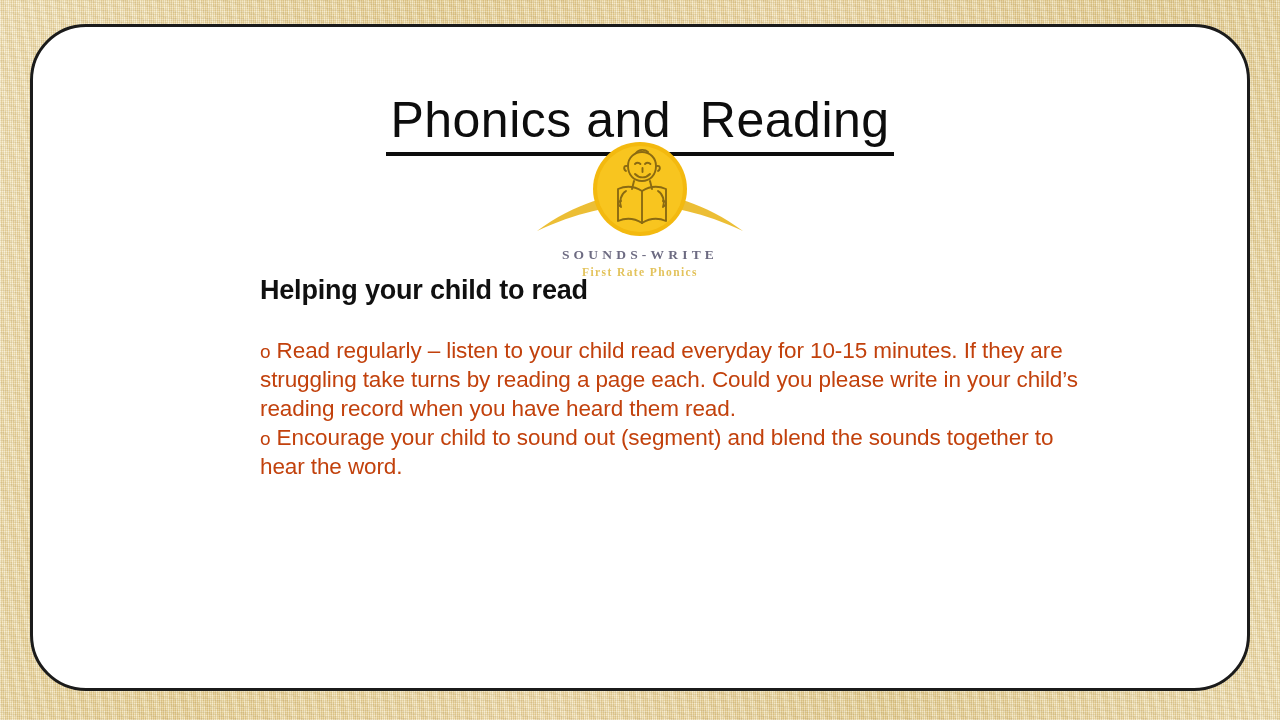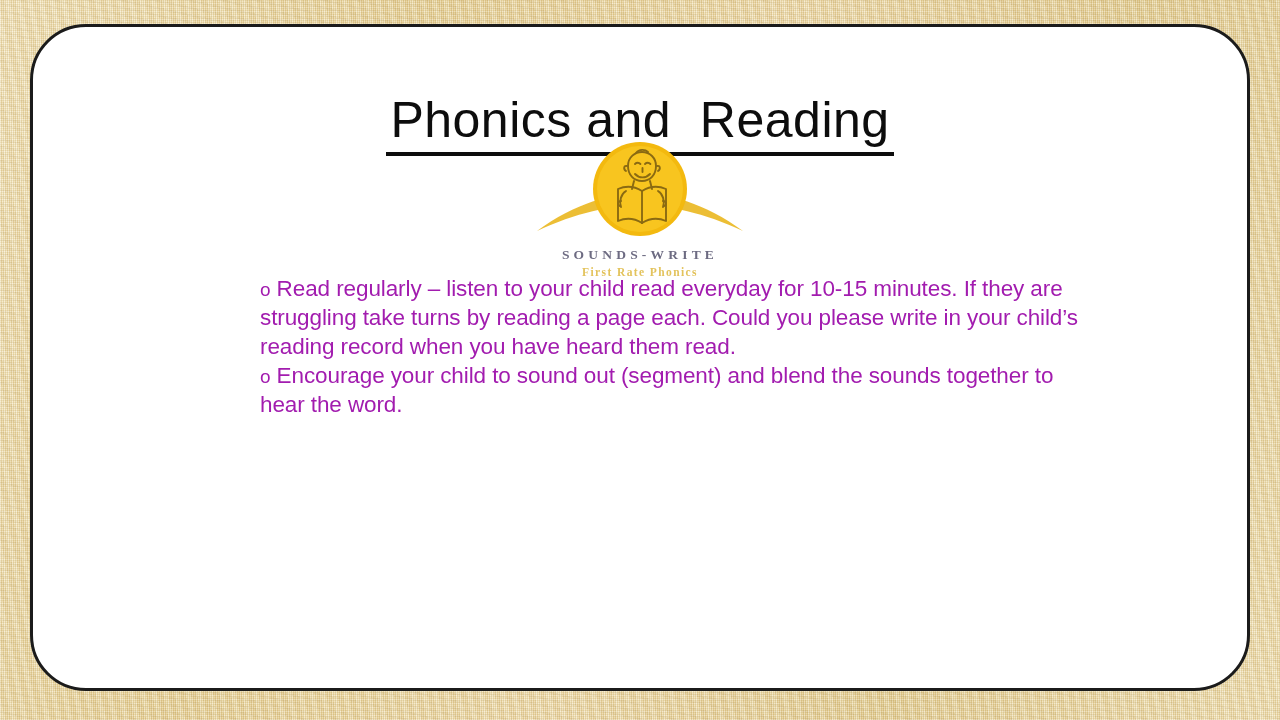"Helping your child to read" div { html: none -> <div>Helping your child to read</div> }
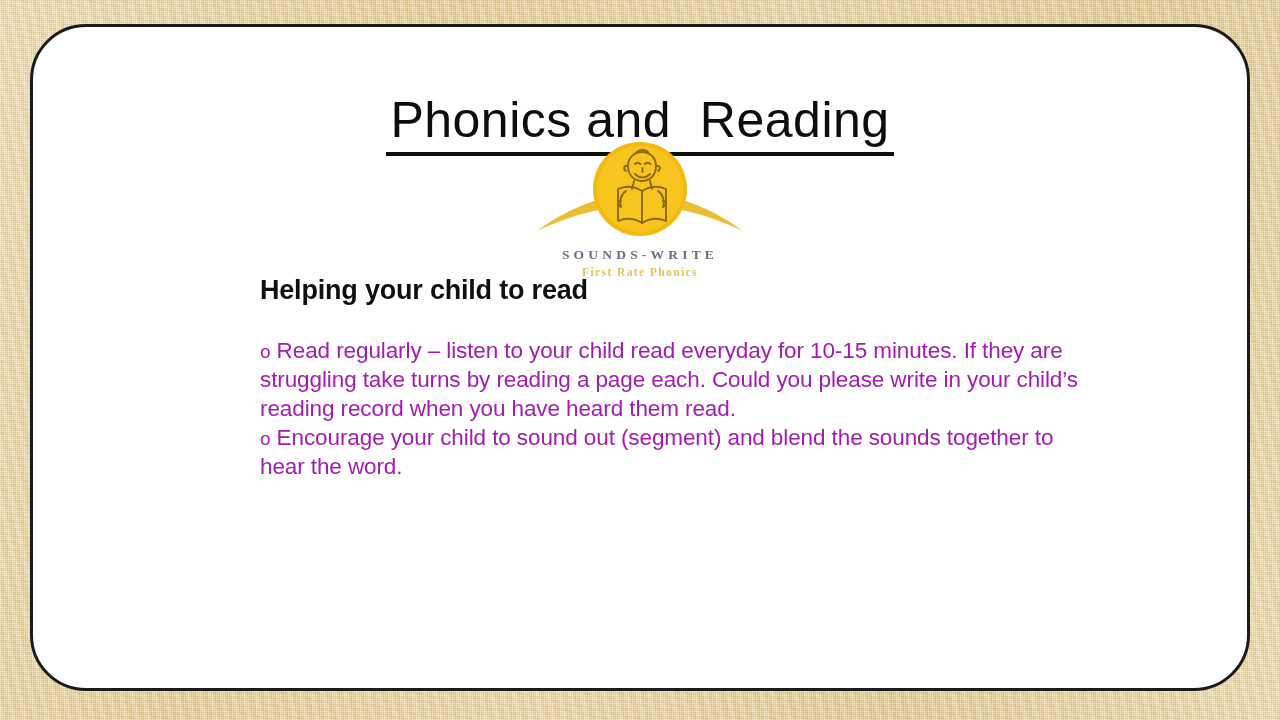"o Read regularly – listen" .body-paragraph { color: #a21caf -> #c2410c }
